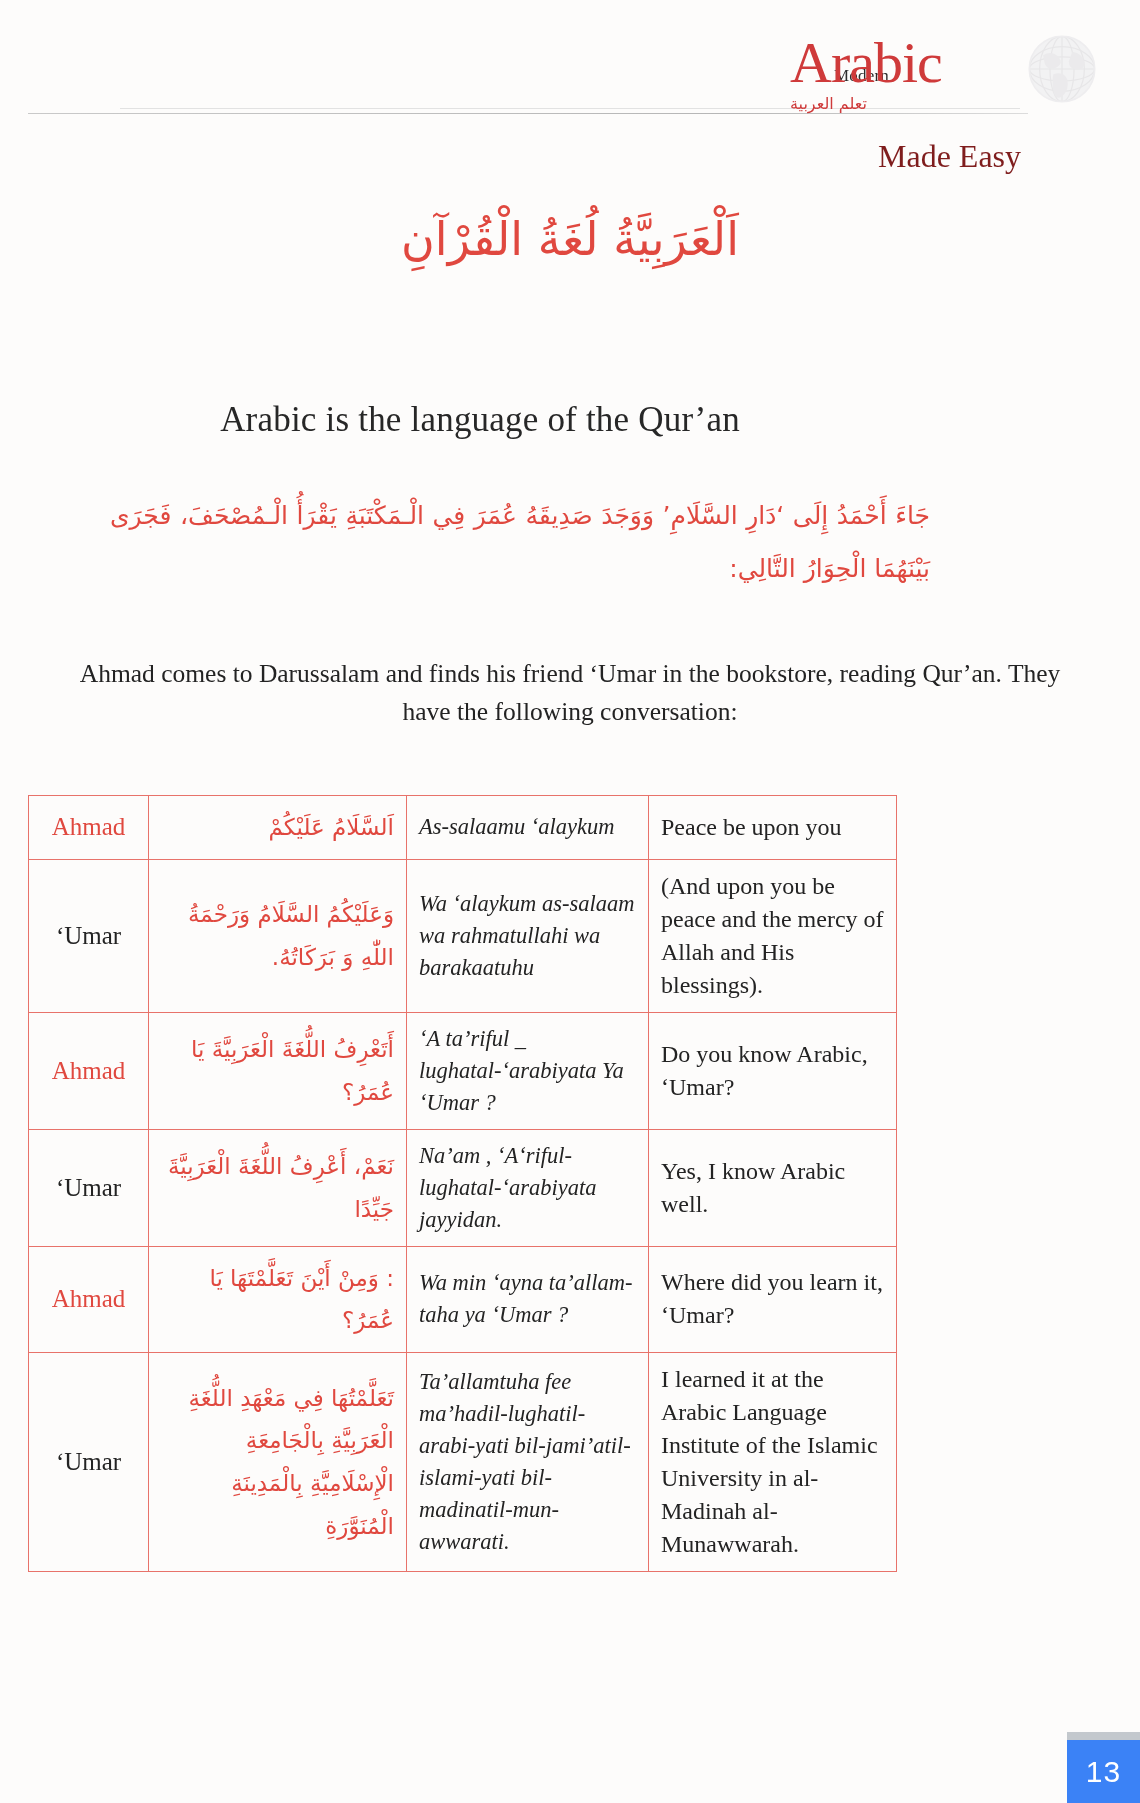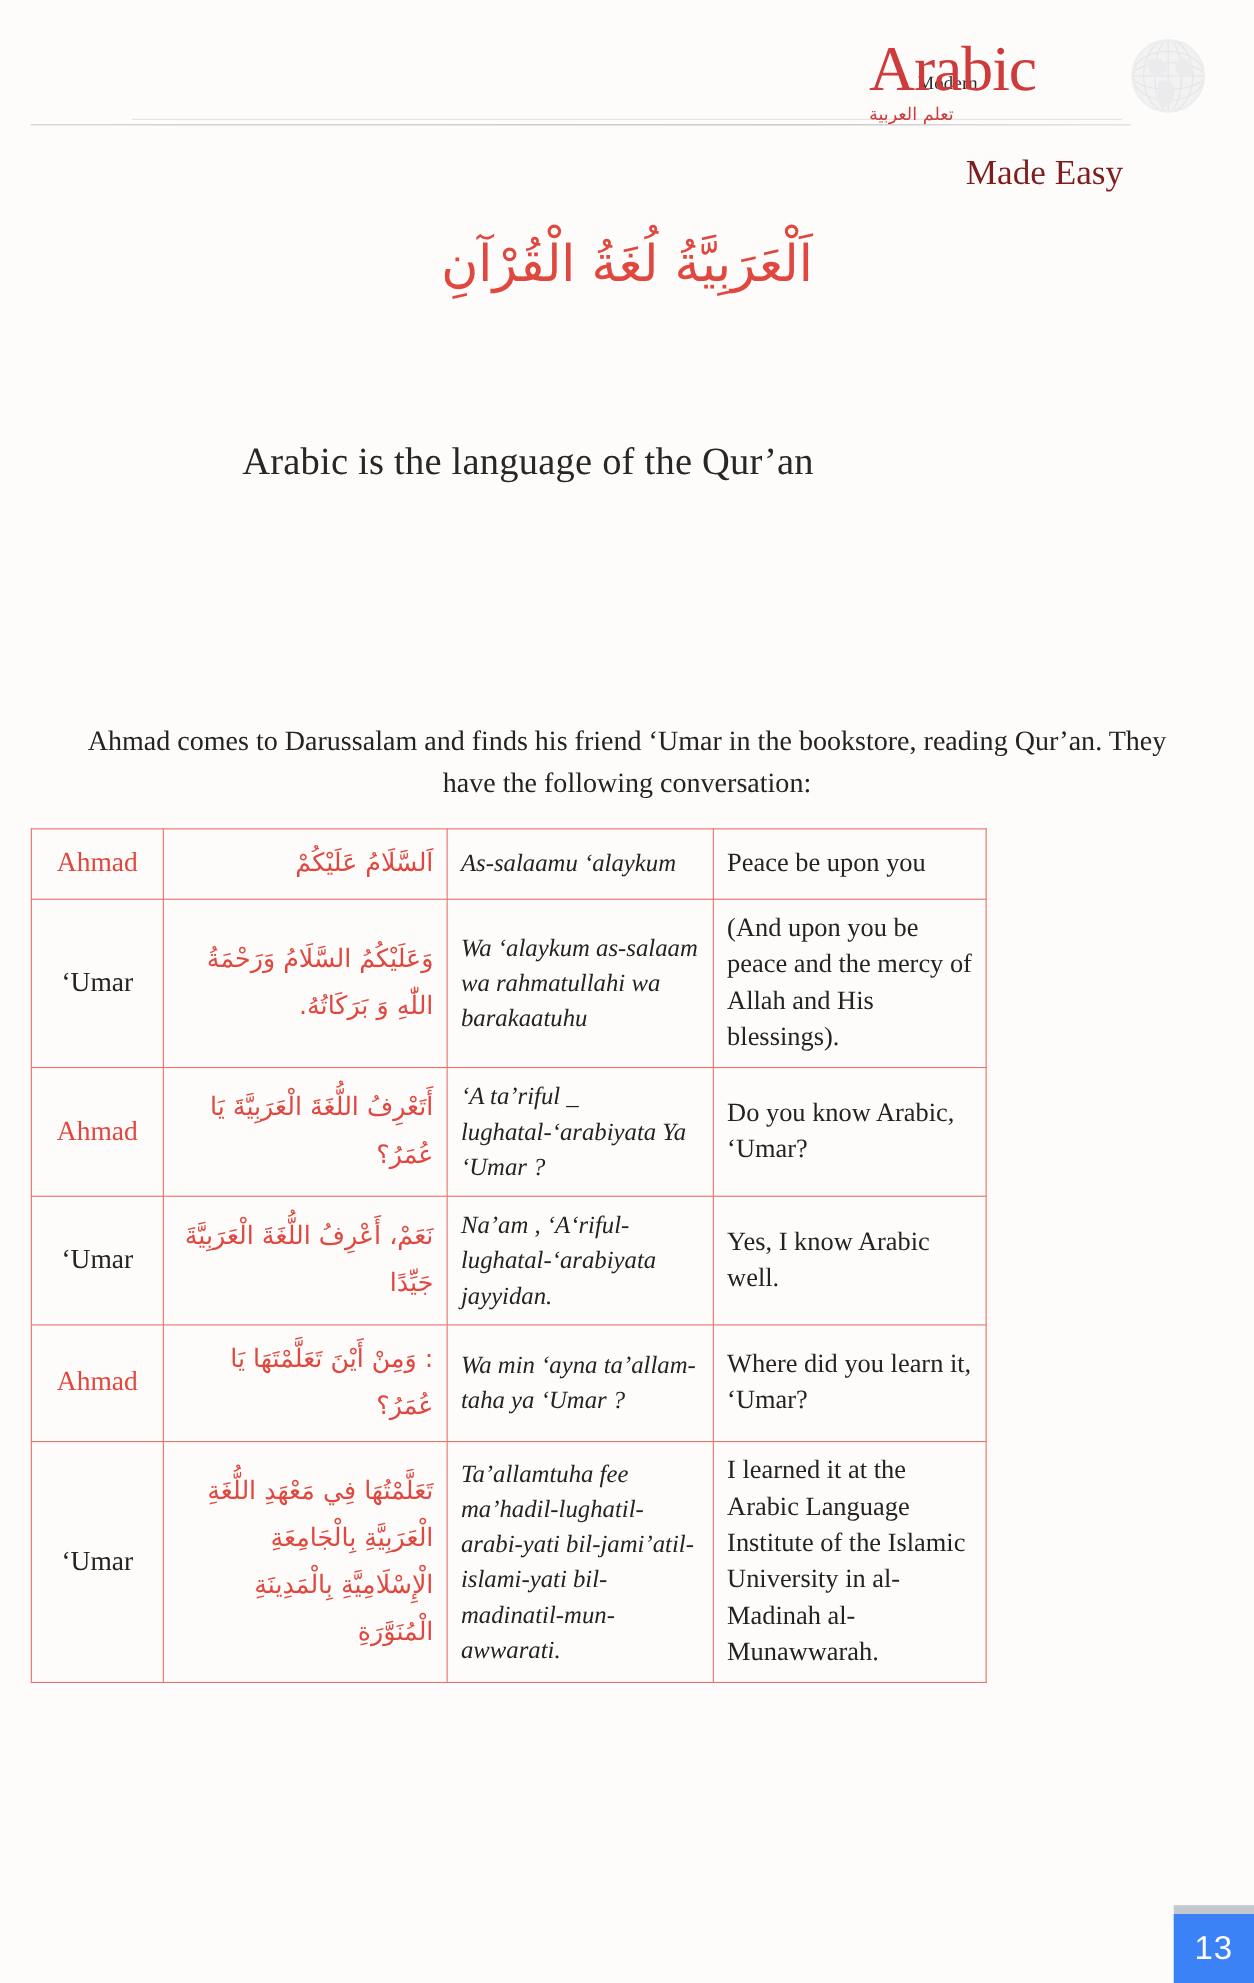"جَاءَ أَحْمَدُ إِلَى ‘دَارِ السَّلَامِ’" div.arabic-para { html: none -> <div>جَاءَ أَحْمَدُ إِلَى ‘دَارِ السَّلَامِ’ وَوَجَدَ صَدِيقَهُ عُمَرَ فِي الْـمَكْتَبَةِ يَقْرَأُ الْـمُصْحَفَ، فَجَرَى بَيْنَهُمَا الْحِوَارُ التَّالِي:</div> }
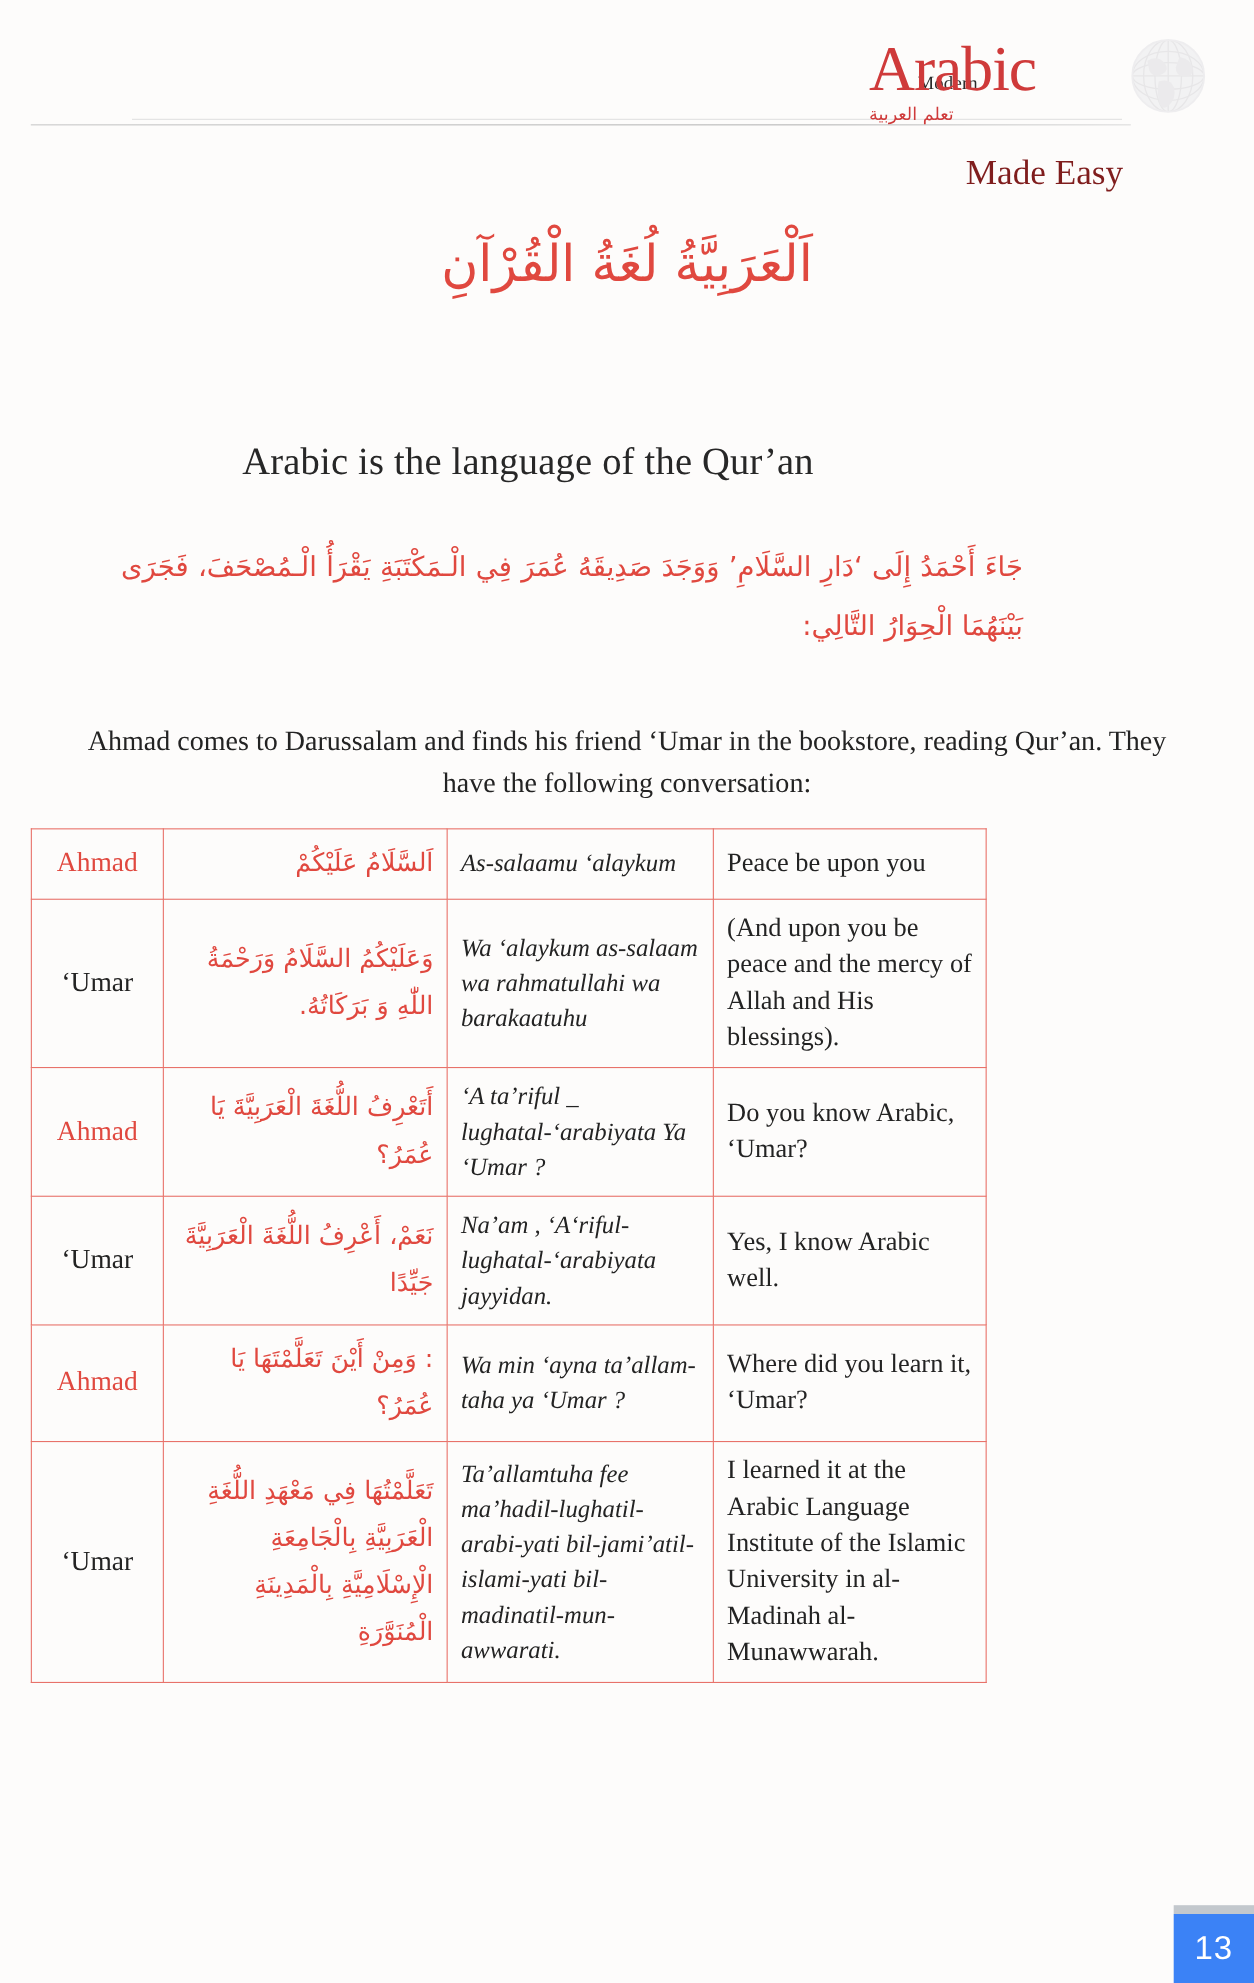"Ahmad" .dialog-table { top: 753px -> 795px }
